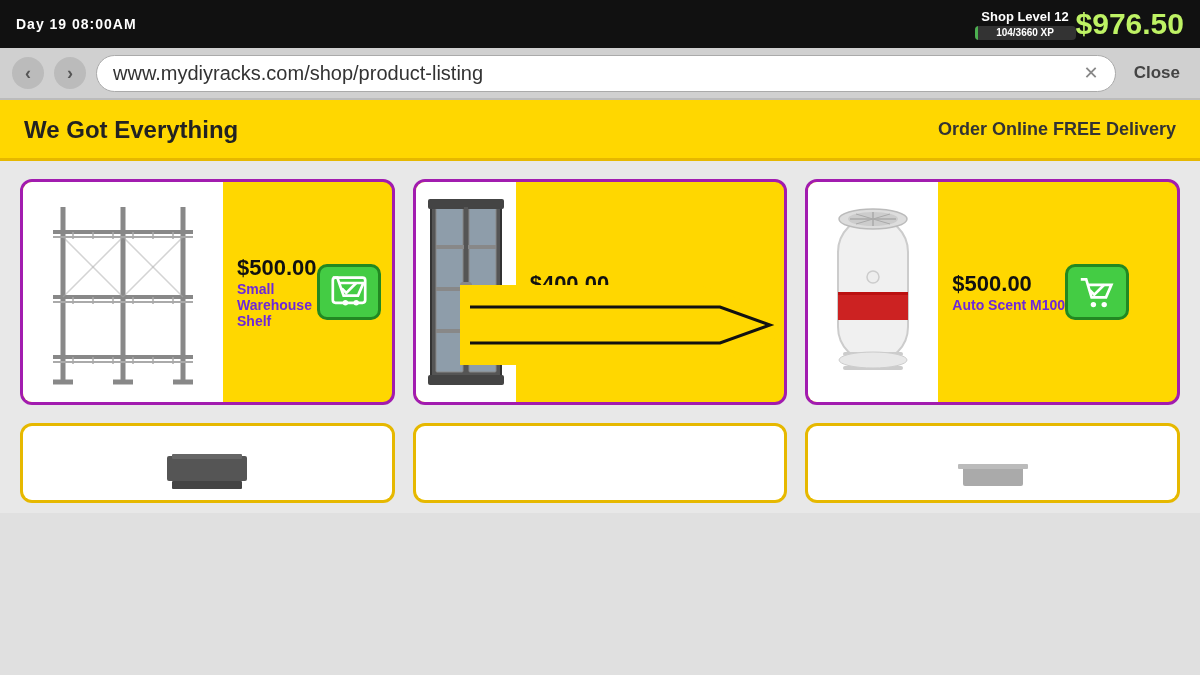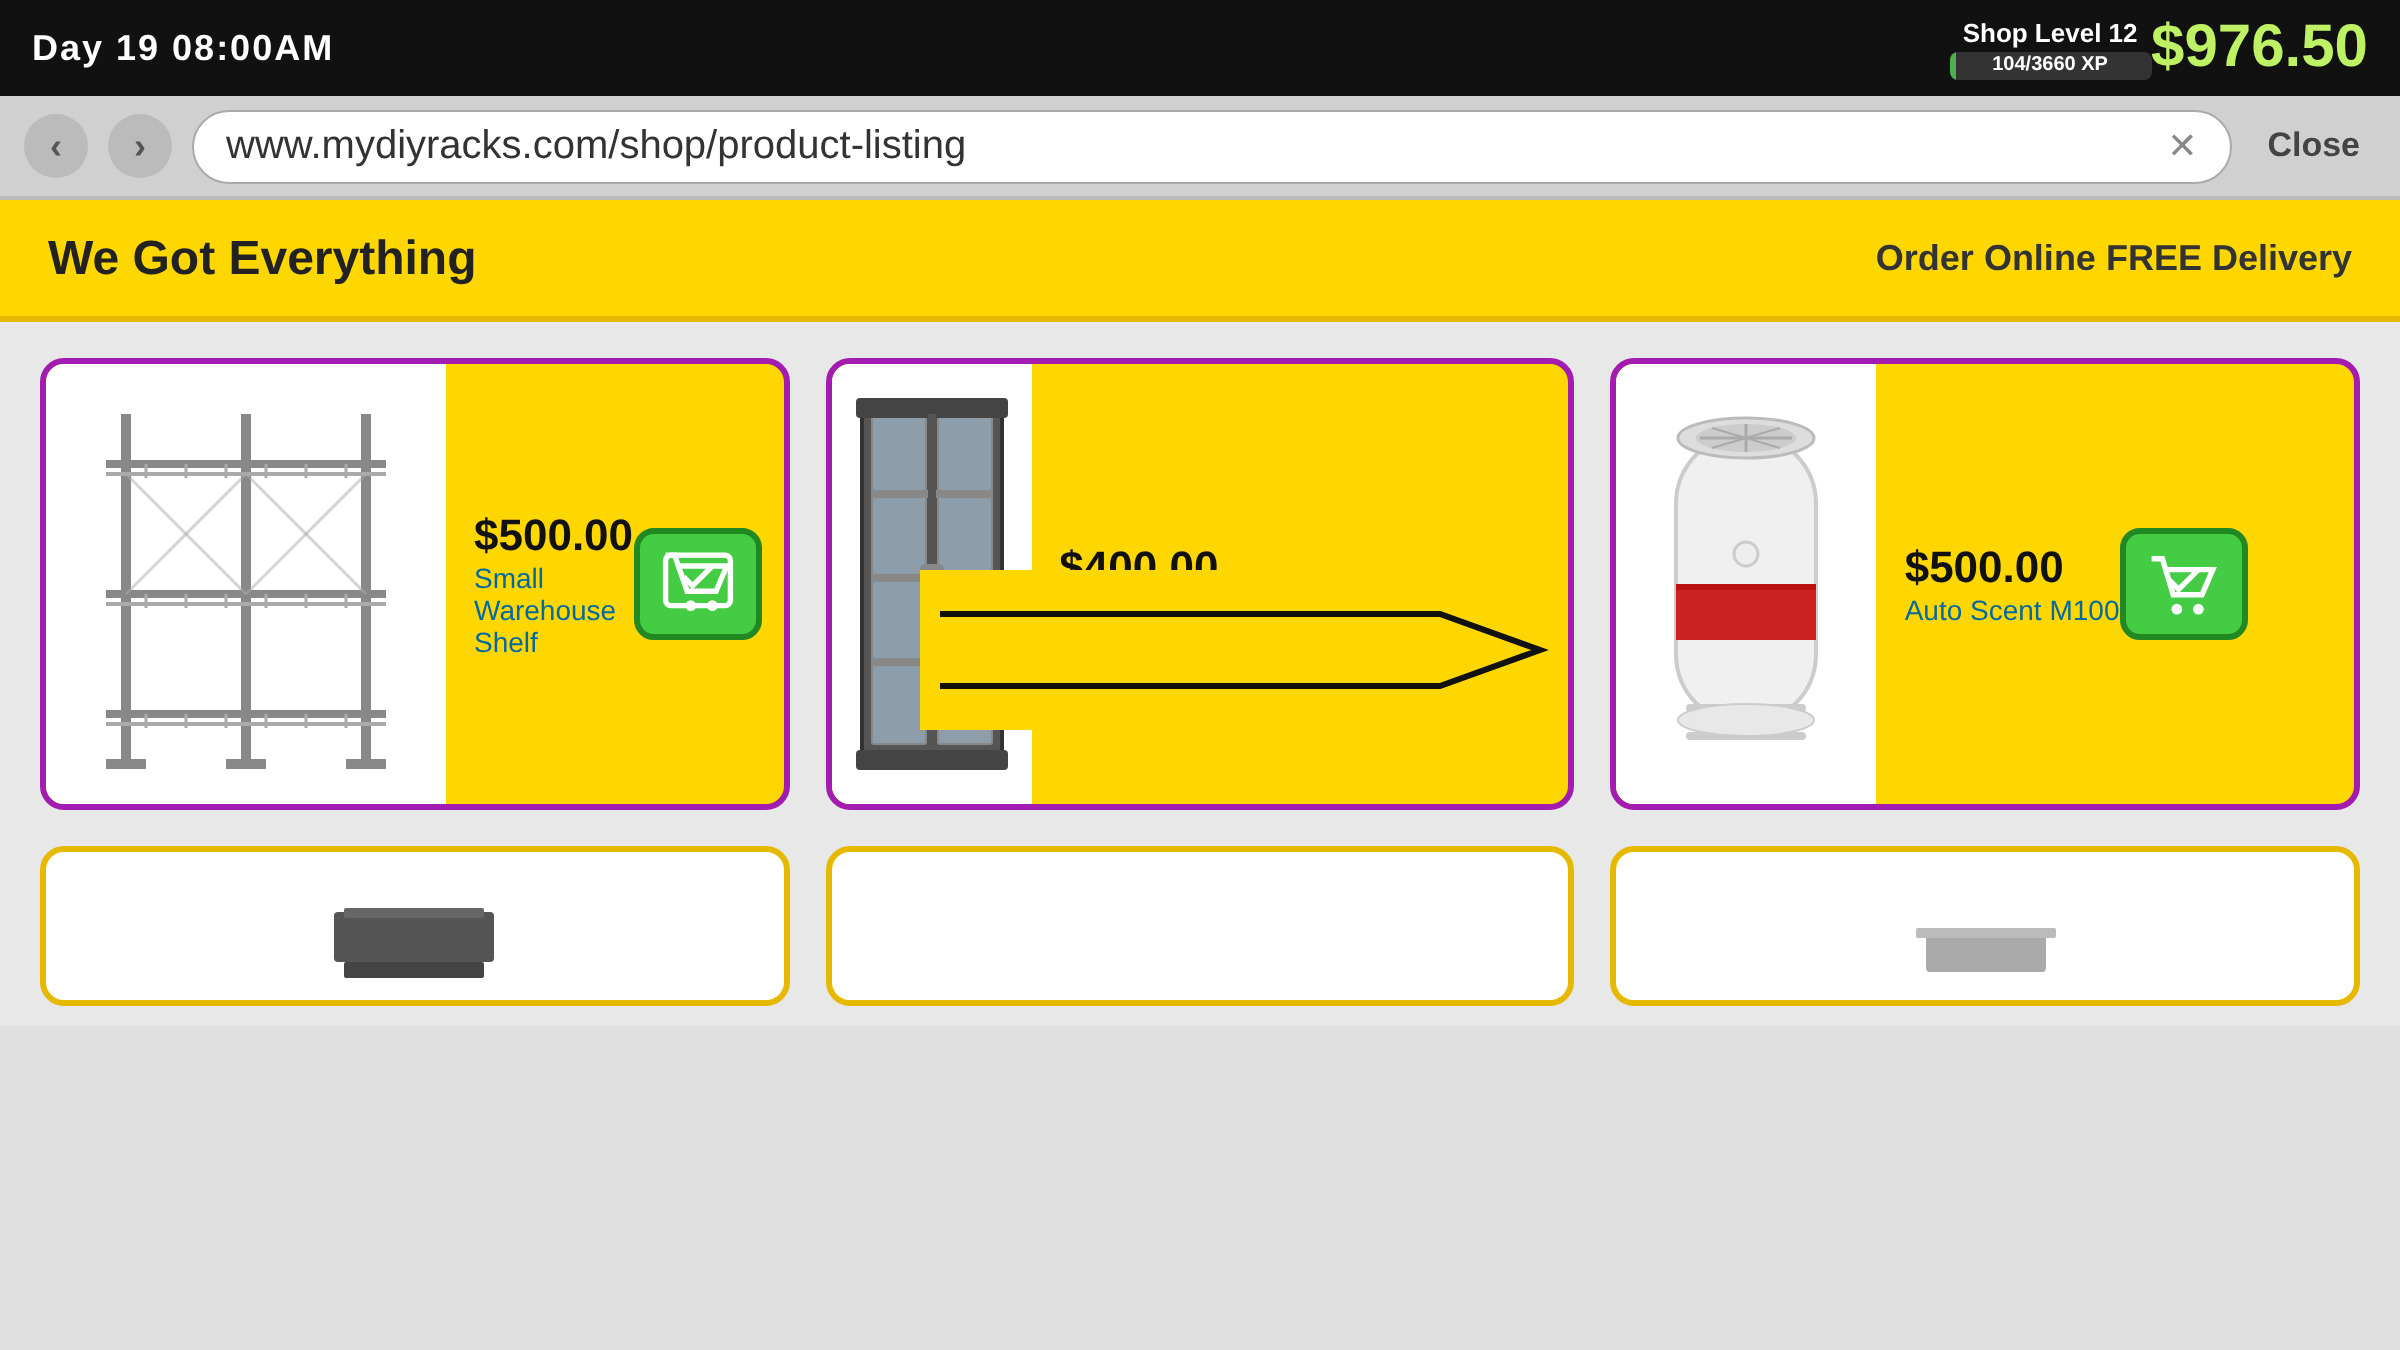"Day 19 08:00AM" .top-bar-left { font-size: 18px -> 14px }
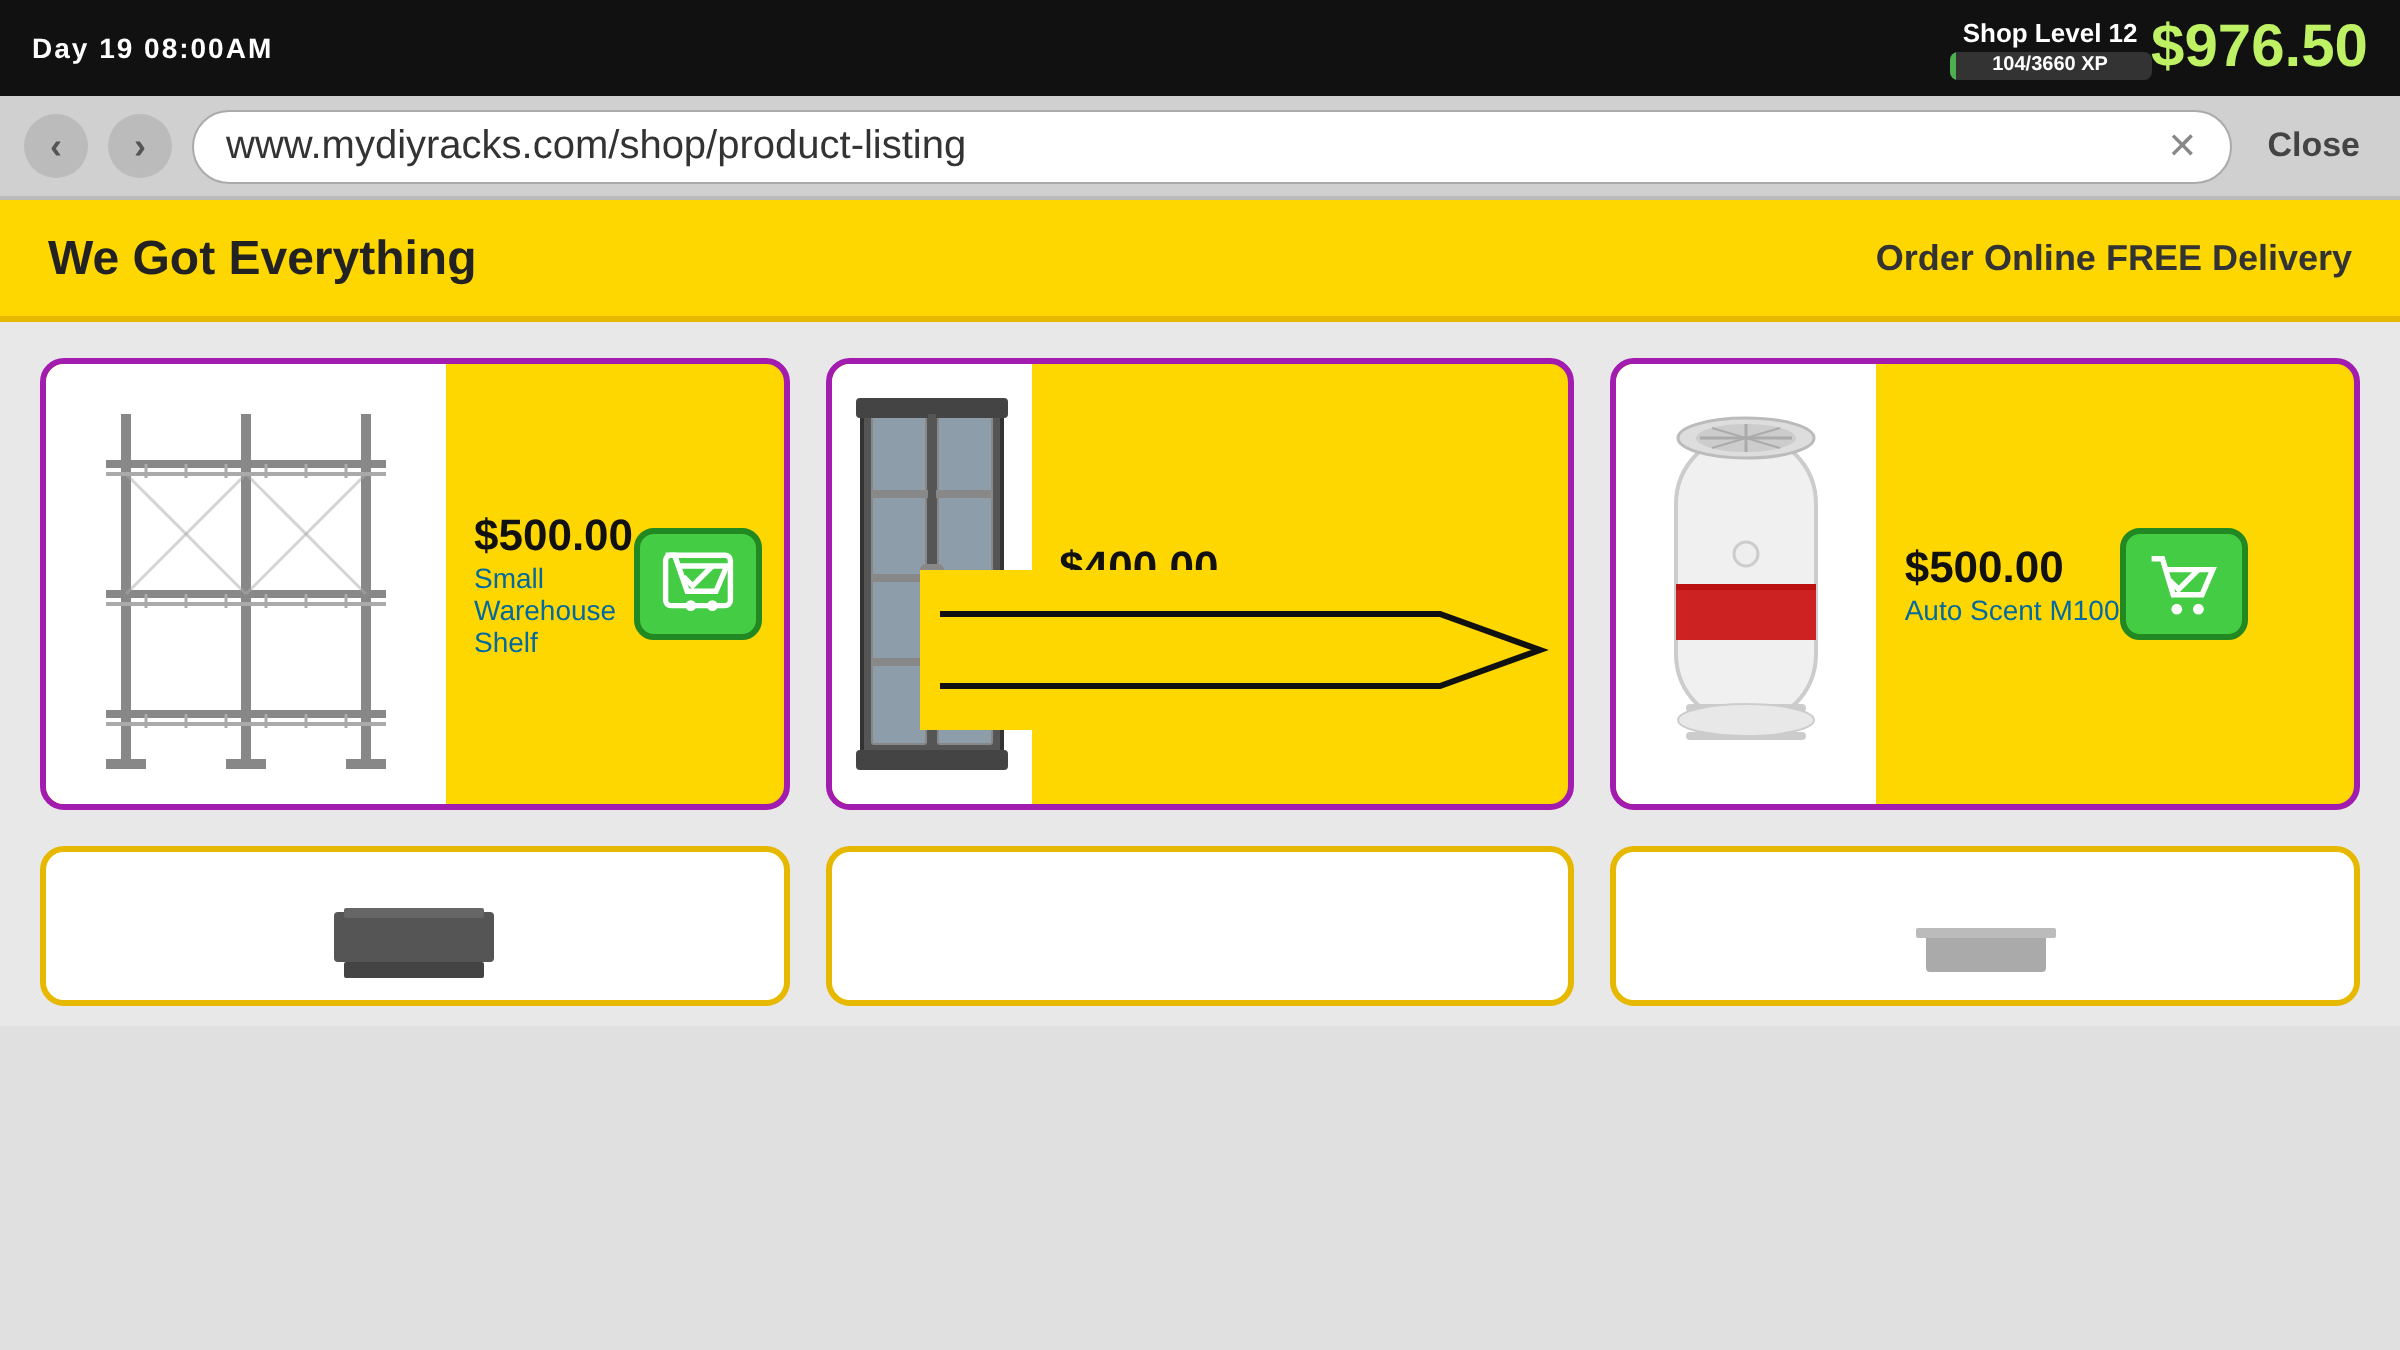"Small Warehouse Shelf" .product-name { color: #0369a1 -> #6d28d9; font-weight: normal -> bold }
